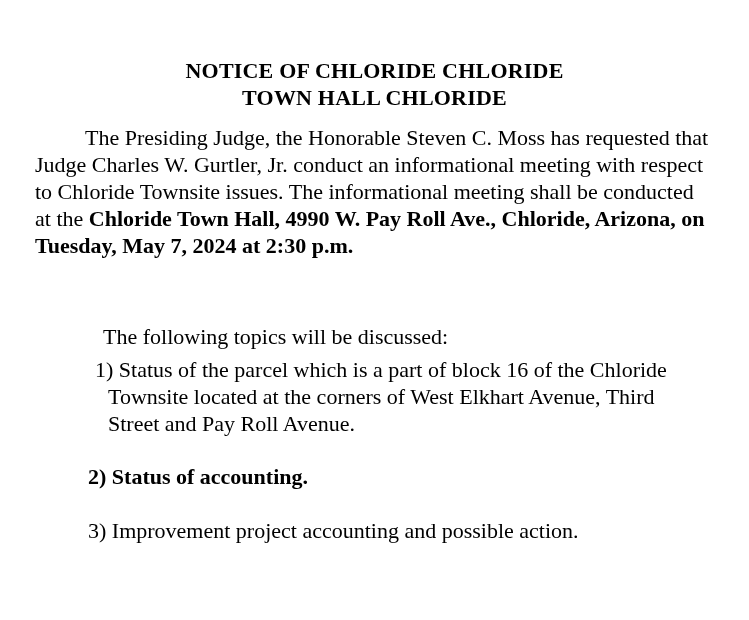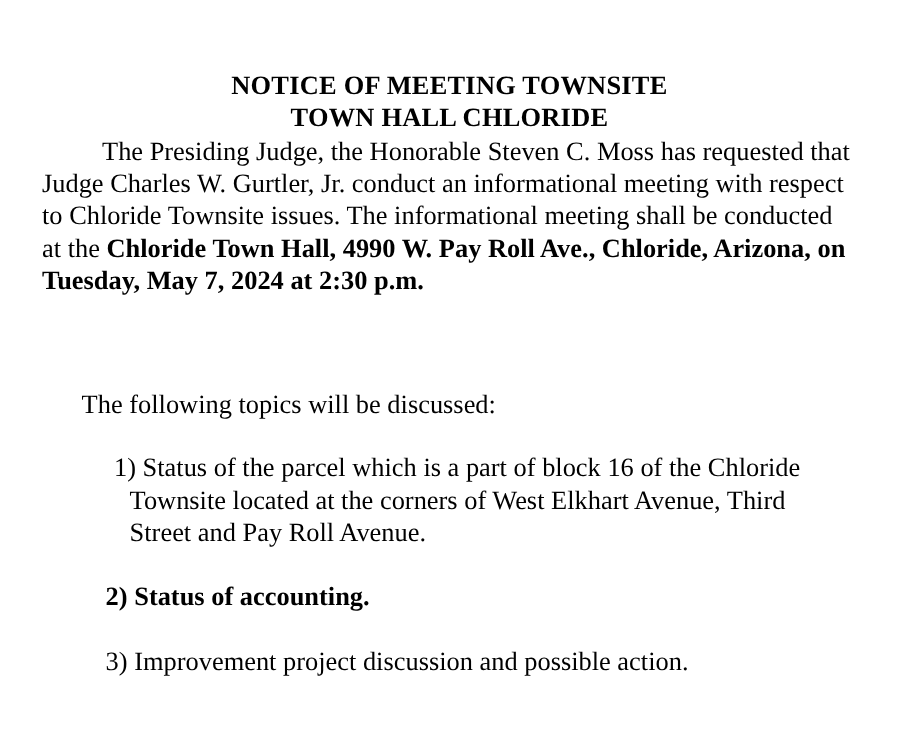"NOTICE OF MEETING TOWNSITE" span.title-line { text: MEETING TOWNSITE -> CHLORIDE CHLORIDE }
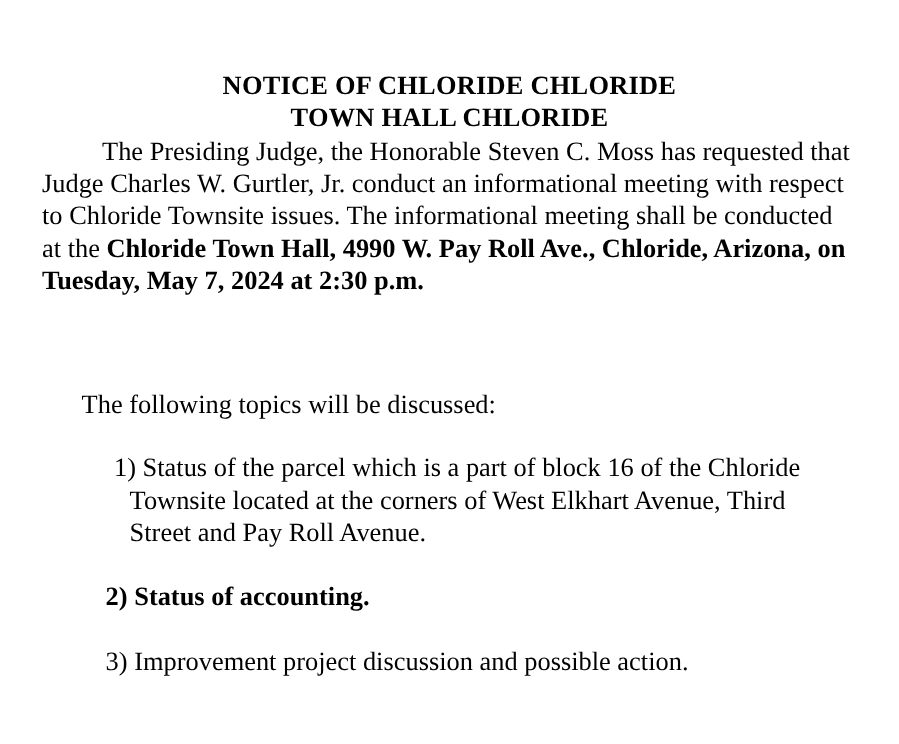"The Presiding Judge, the Honorable" .body-block { top: 112px -> 124px }
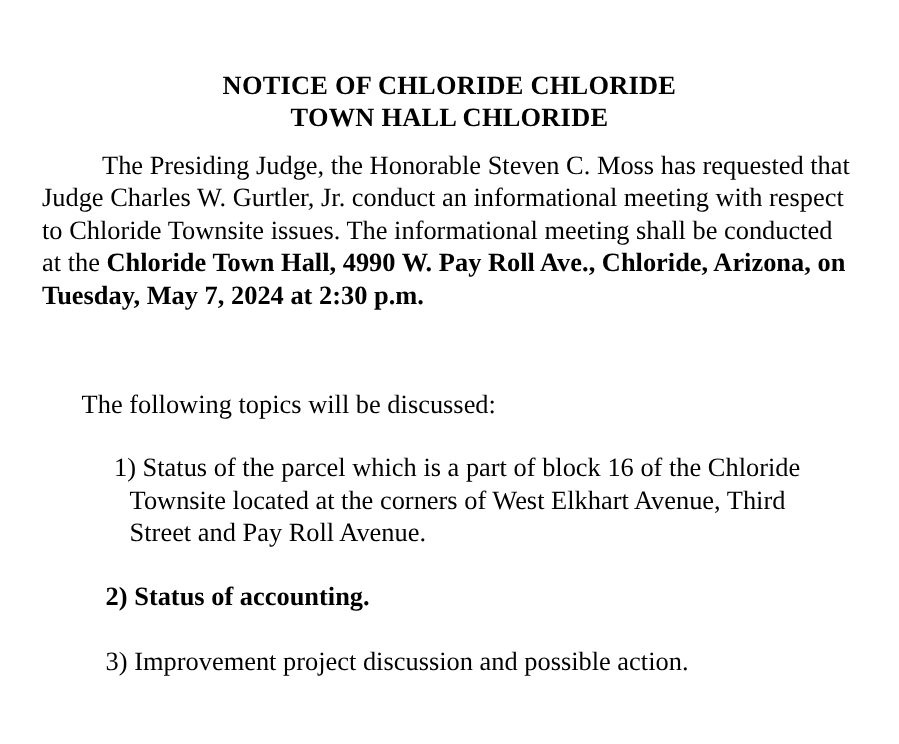"The following topics will be" .para-topics { left: 68px -> 103px }
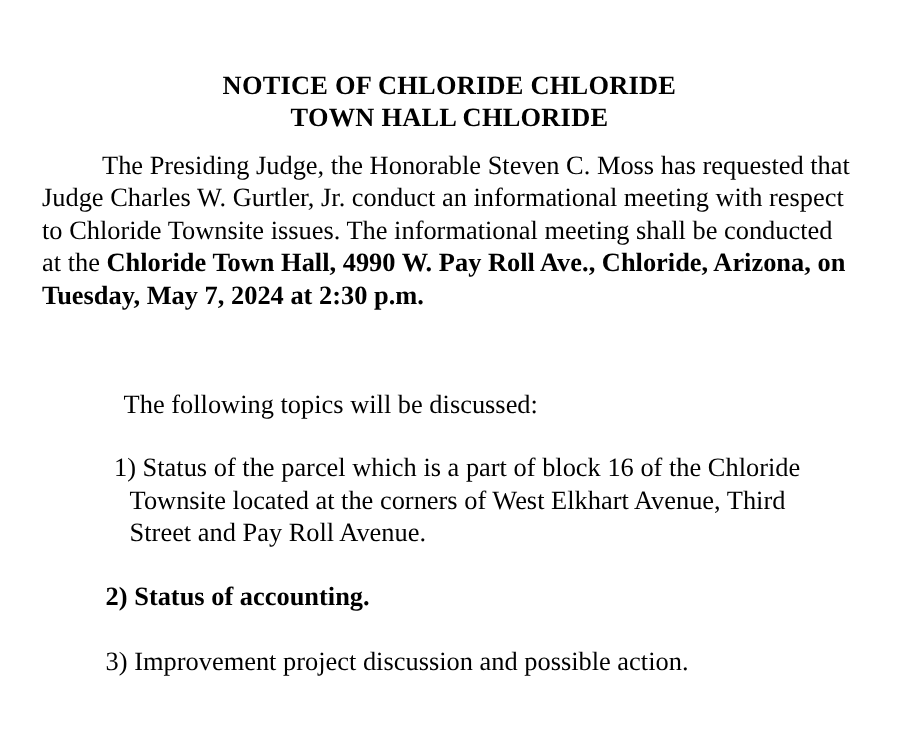"1) Status of the parcel" .topic-list { top: 376px -> 356px }
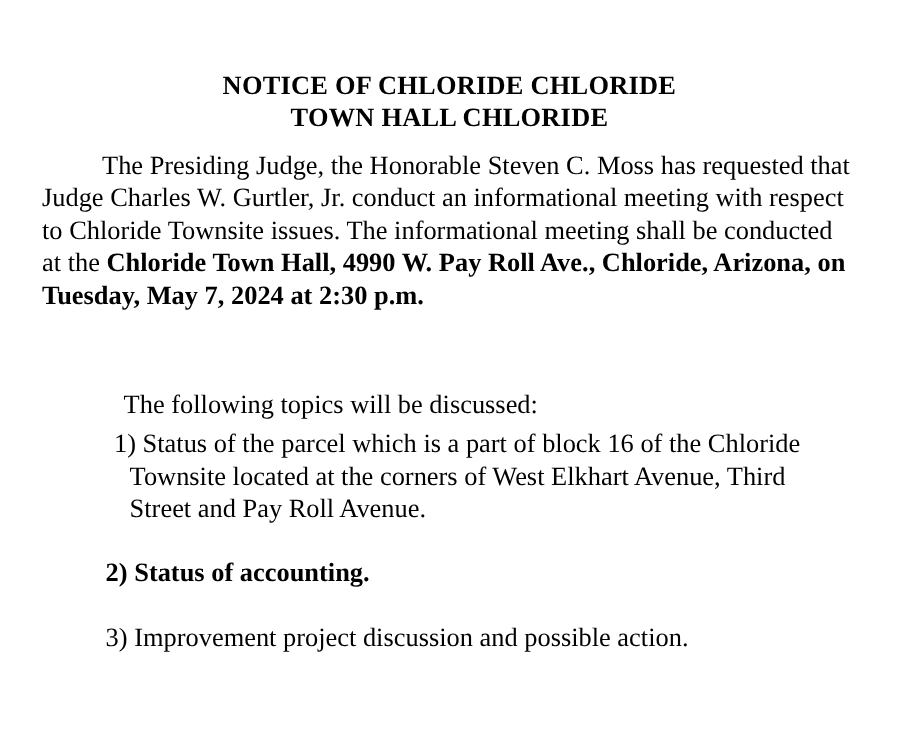"Improvement project discussion and" span.topic-text { text: discussion -> accounting }
